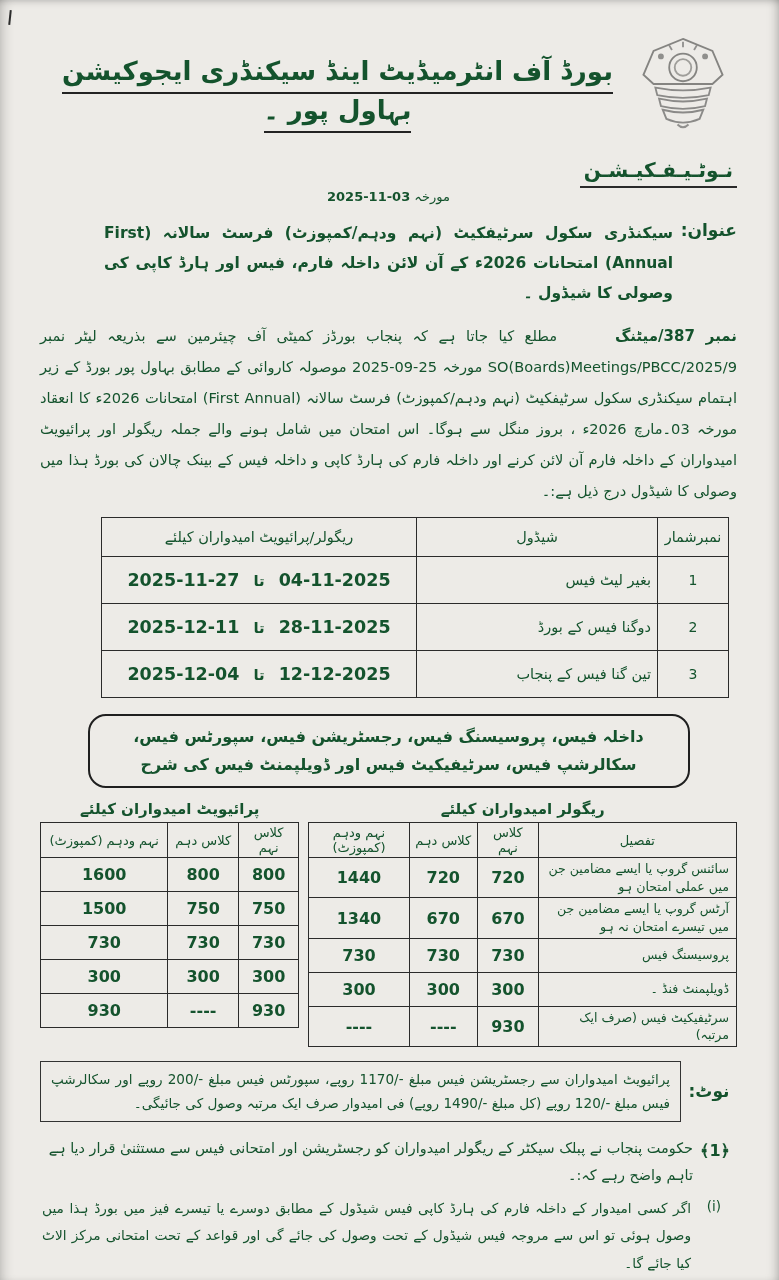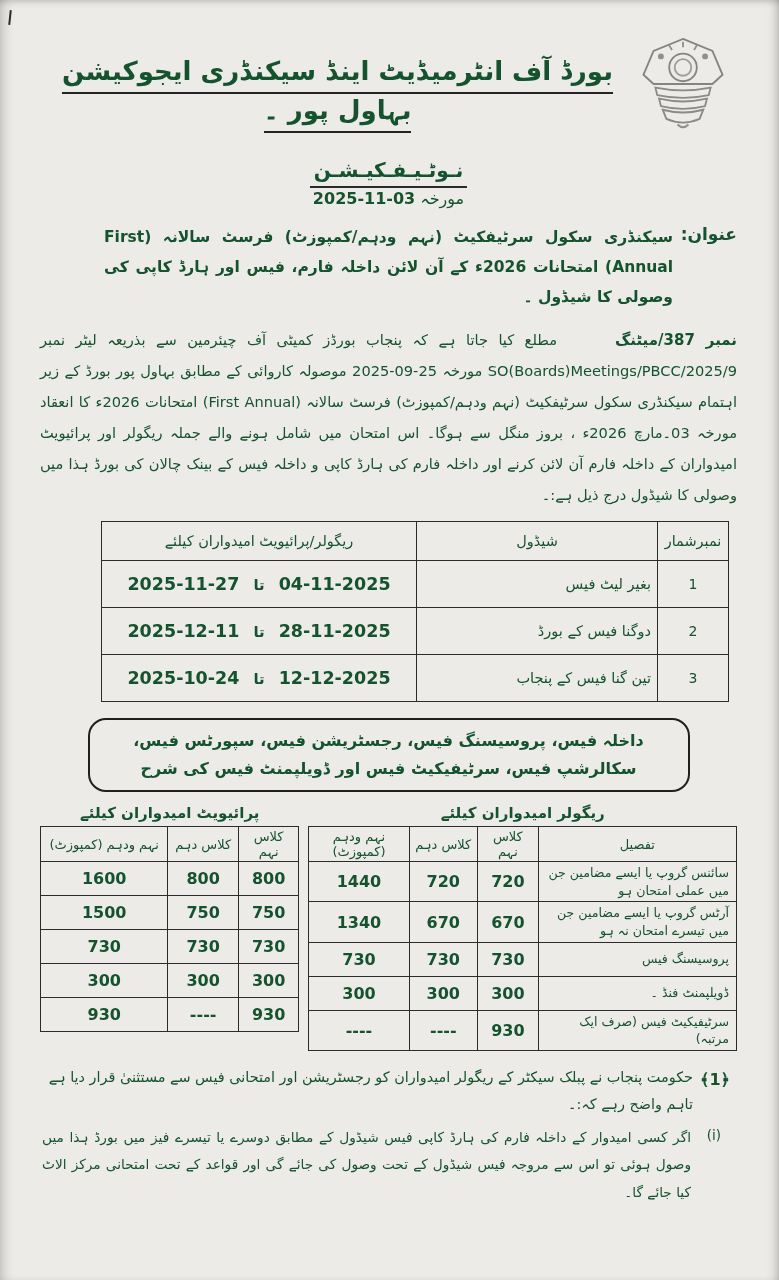"نـوٹـیـفـکیـشـن" .notif-heading { text-align: center -> right }
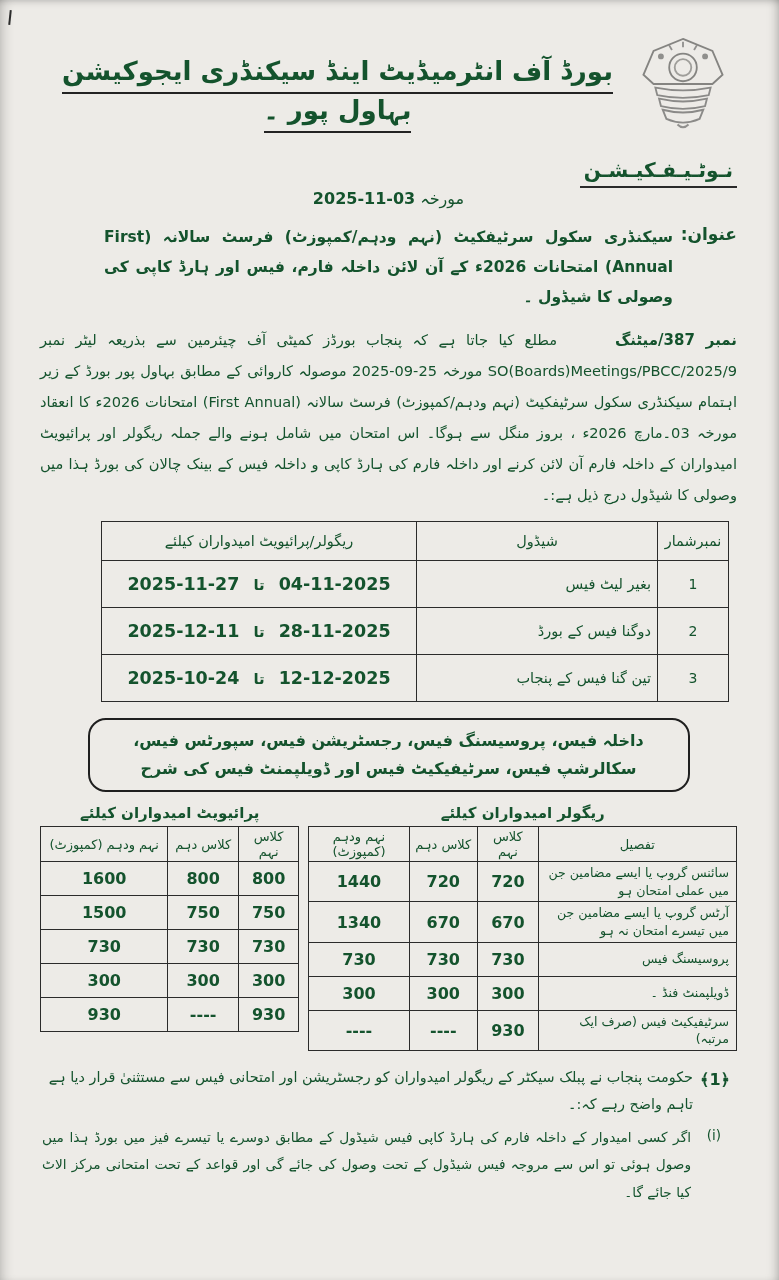"مورخہ 03-11-2025" .notif-date { font-size: 16px -> 13px }
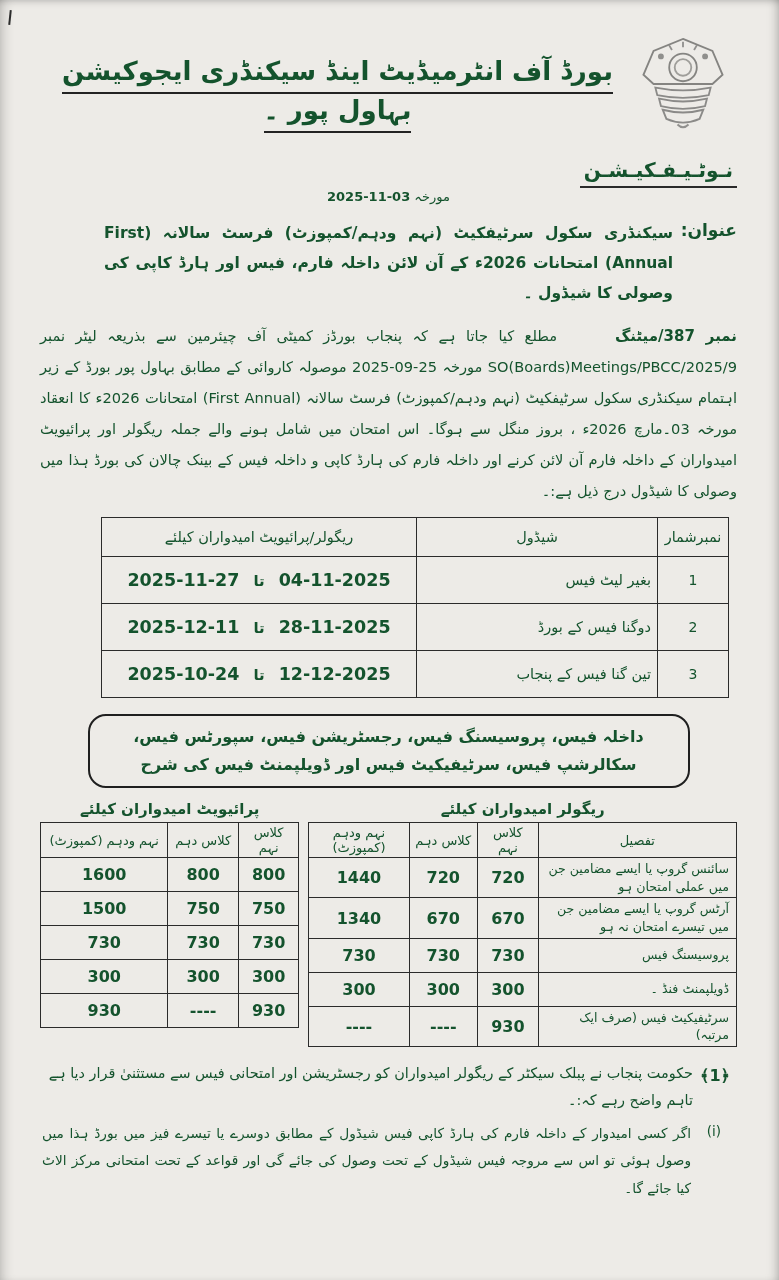"24-10-2025" span { text: 24-10-2025 -> 04-12-2025 }
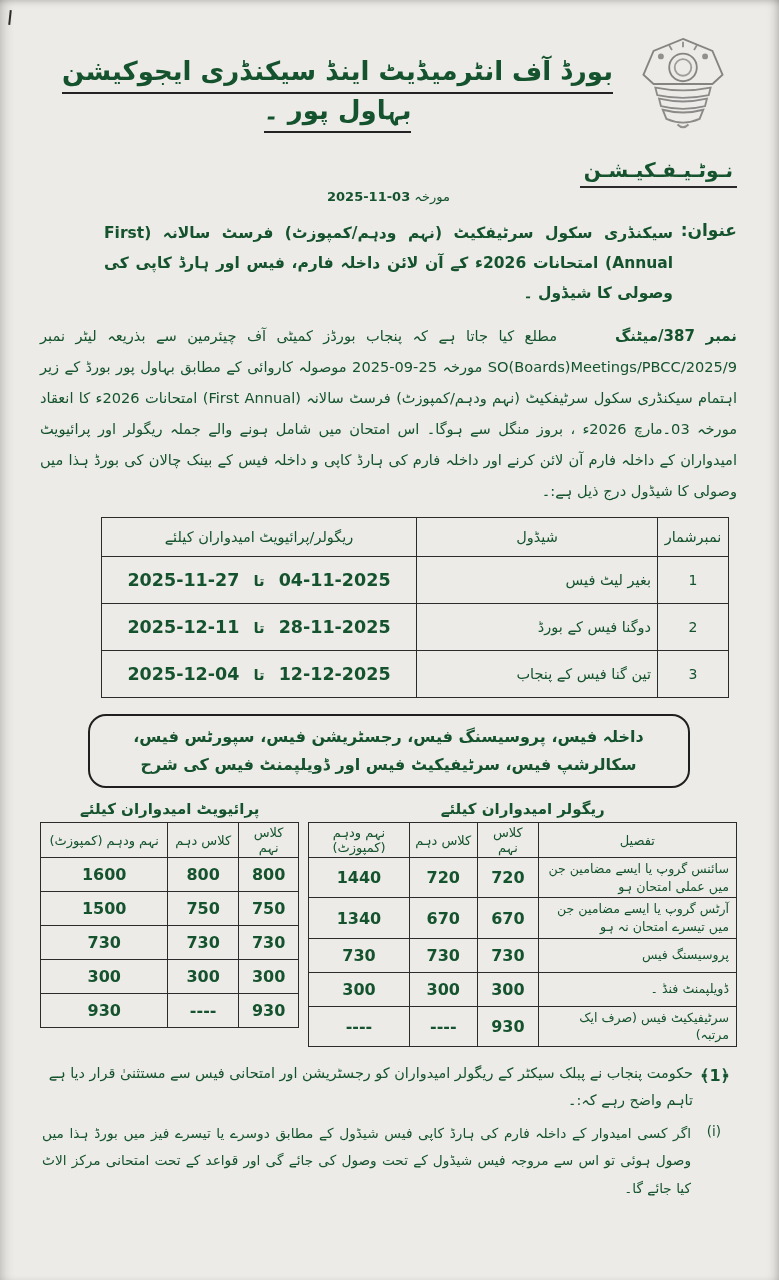"نوٹ:" div.note-row { html: none -> <div> <div>نوٹ:</div> <div>پرائیویٹ امیدواران سے رجسٹریشن فیس مبلغ -/1170 روپے، سپورٹس فیس مبلغ -/200 روپے اور سکالرشپ فیس مبلغ -/120 روپے (کل مبلغ -/1490 روپے) فی امیدوار صرف ایک مرتبہ وصول کی جائیگی۔</div> </div> }
